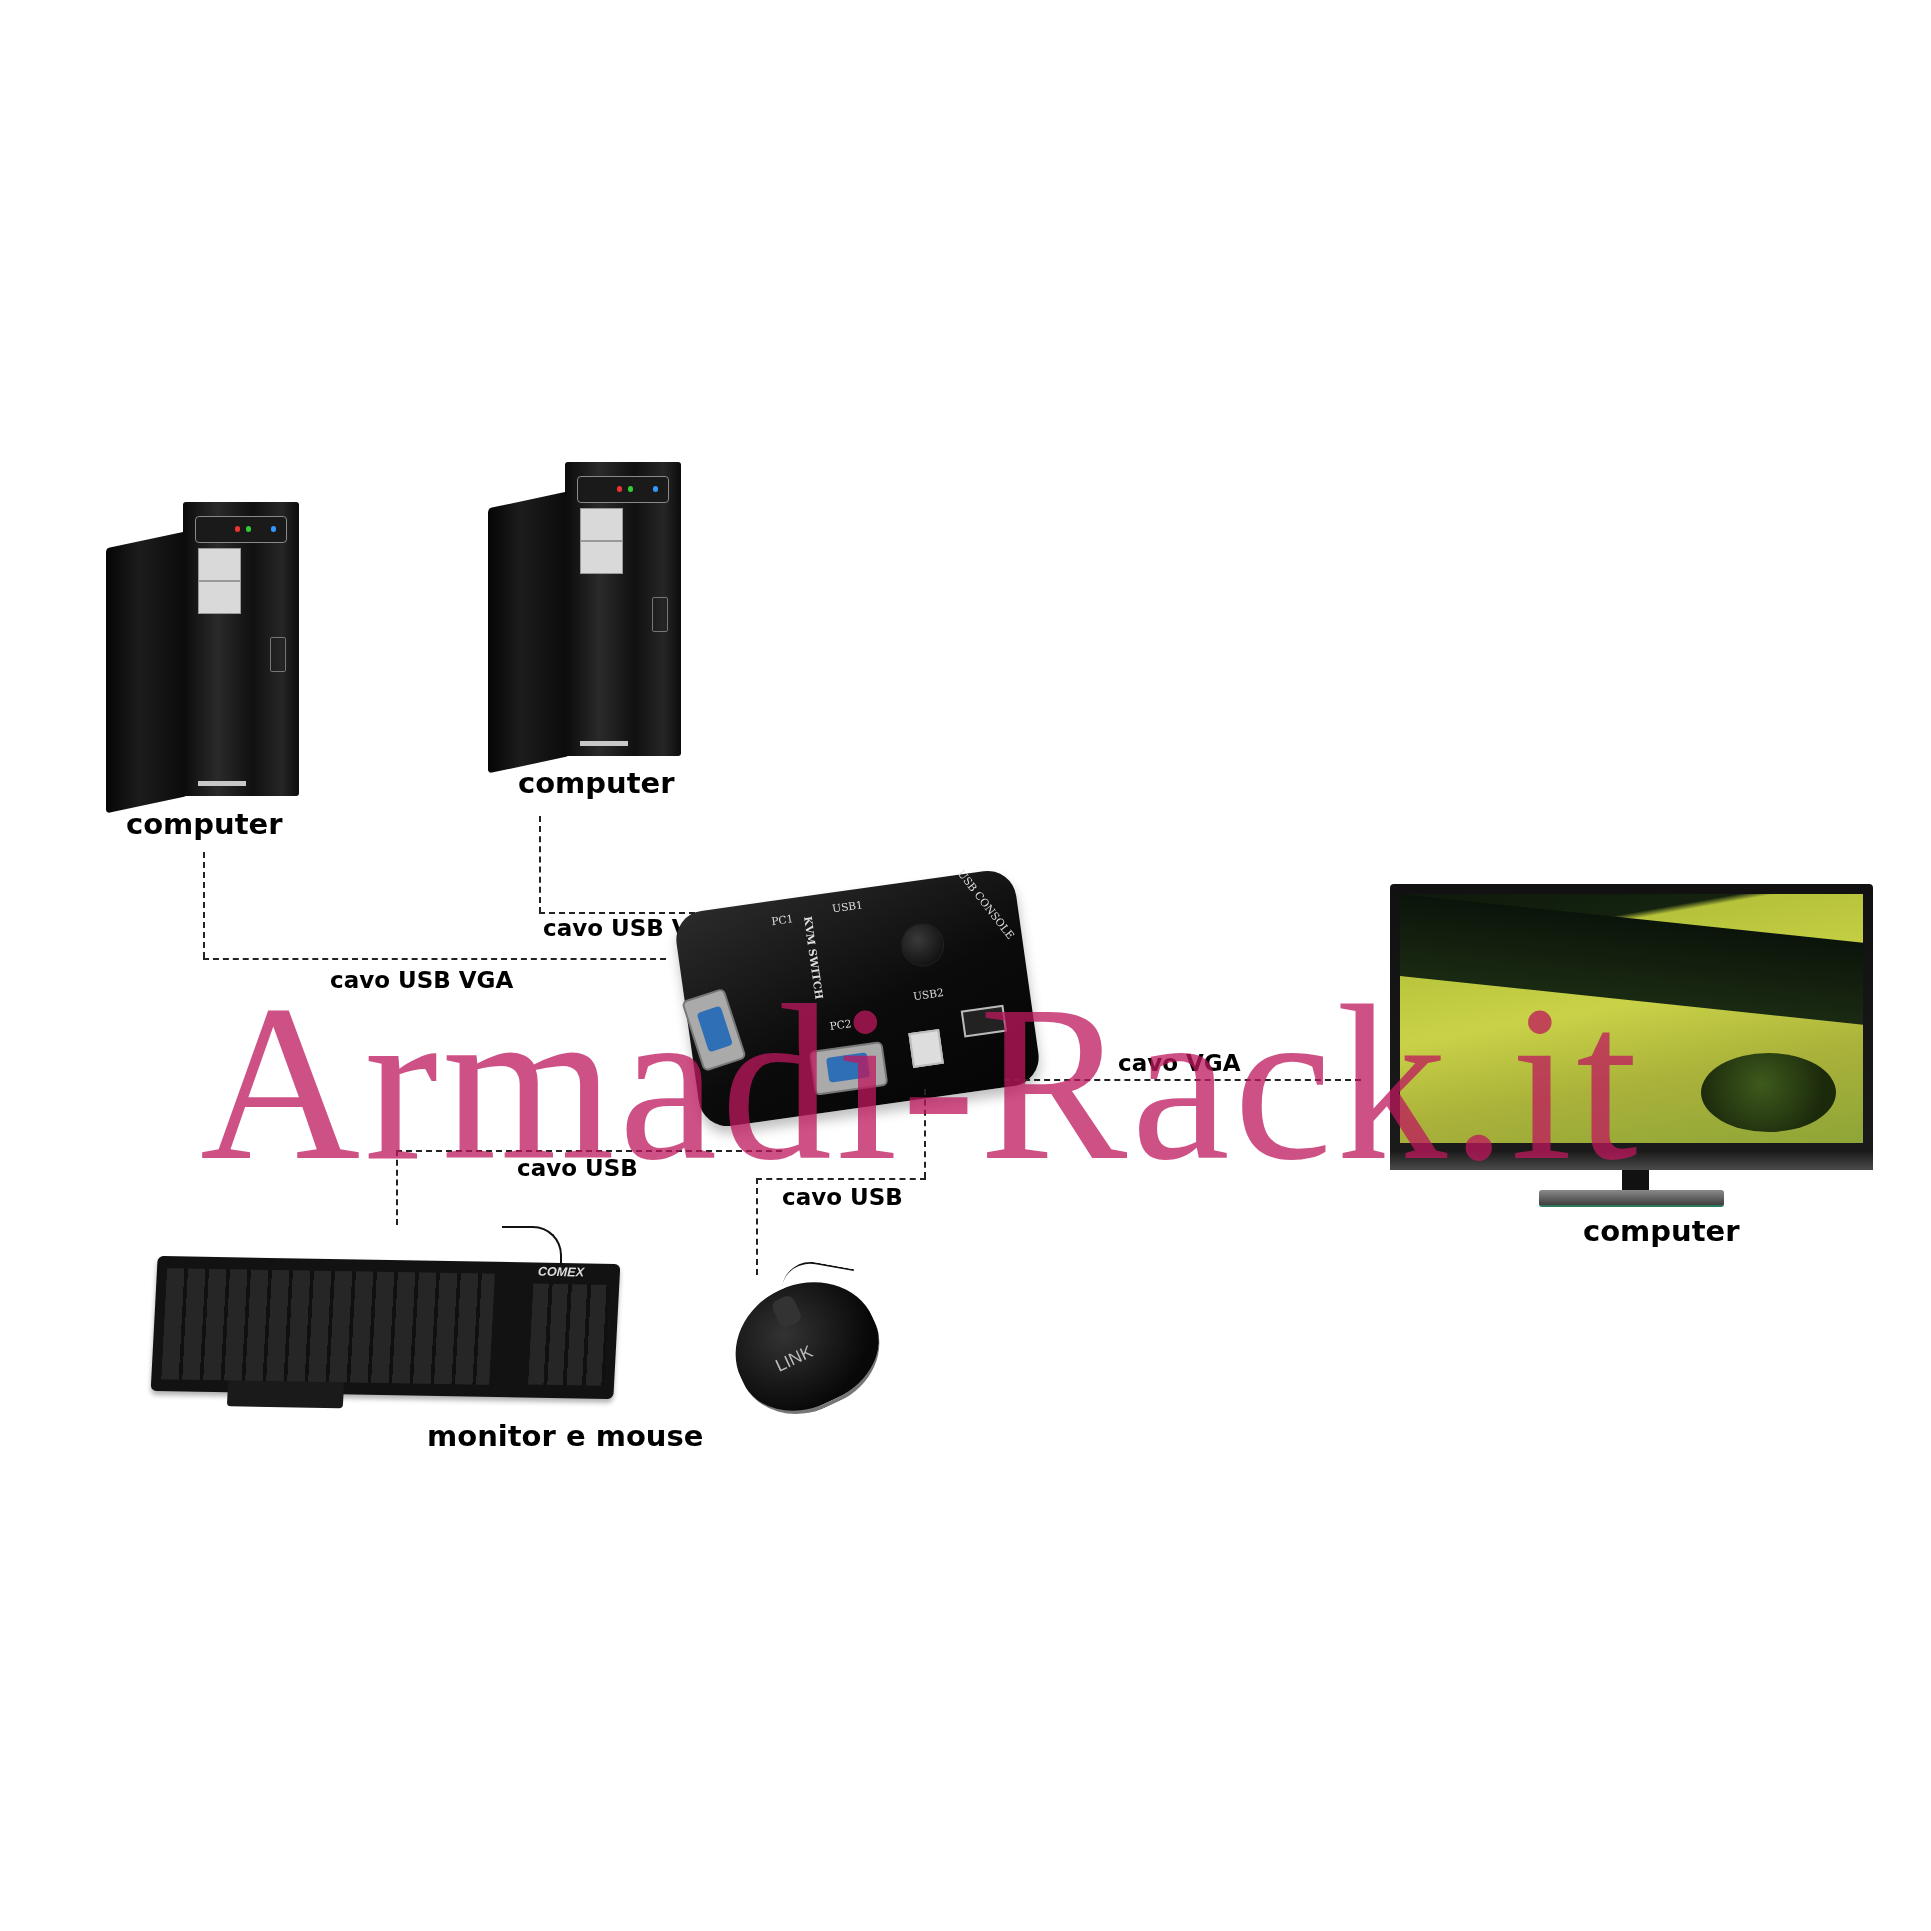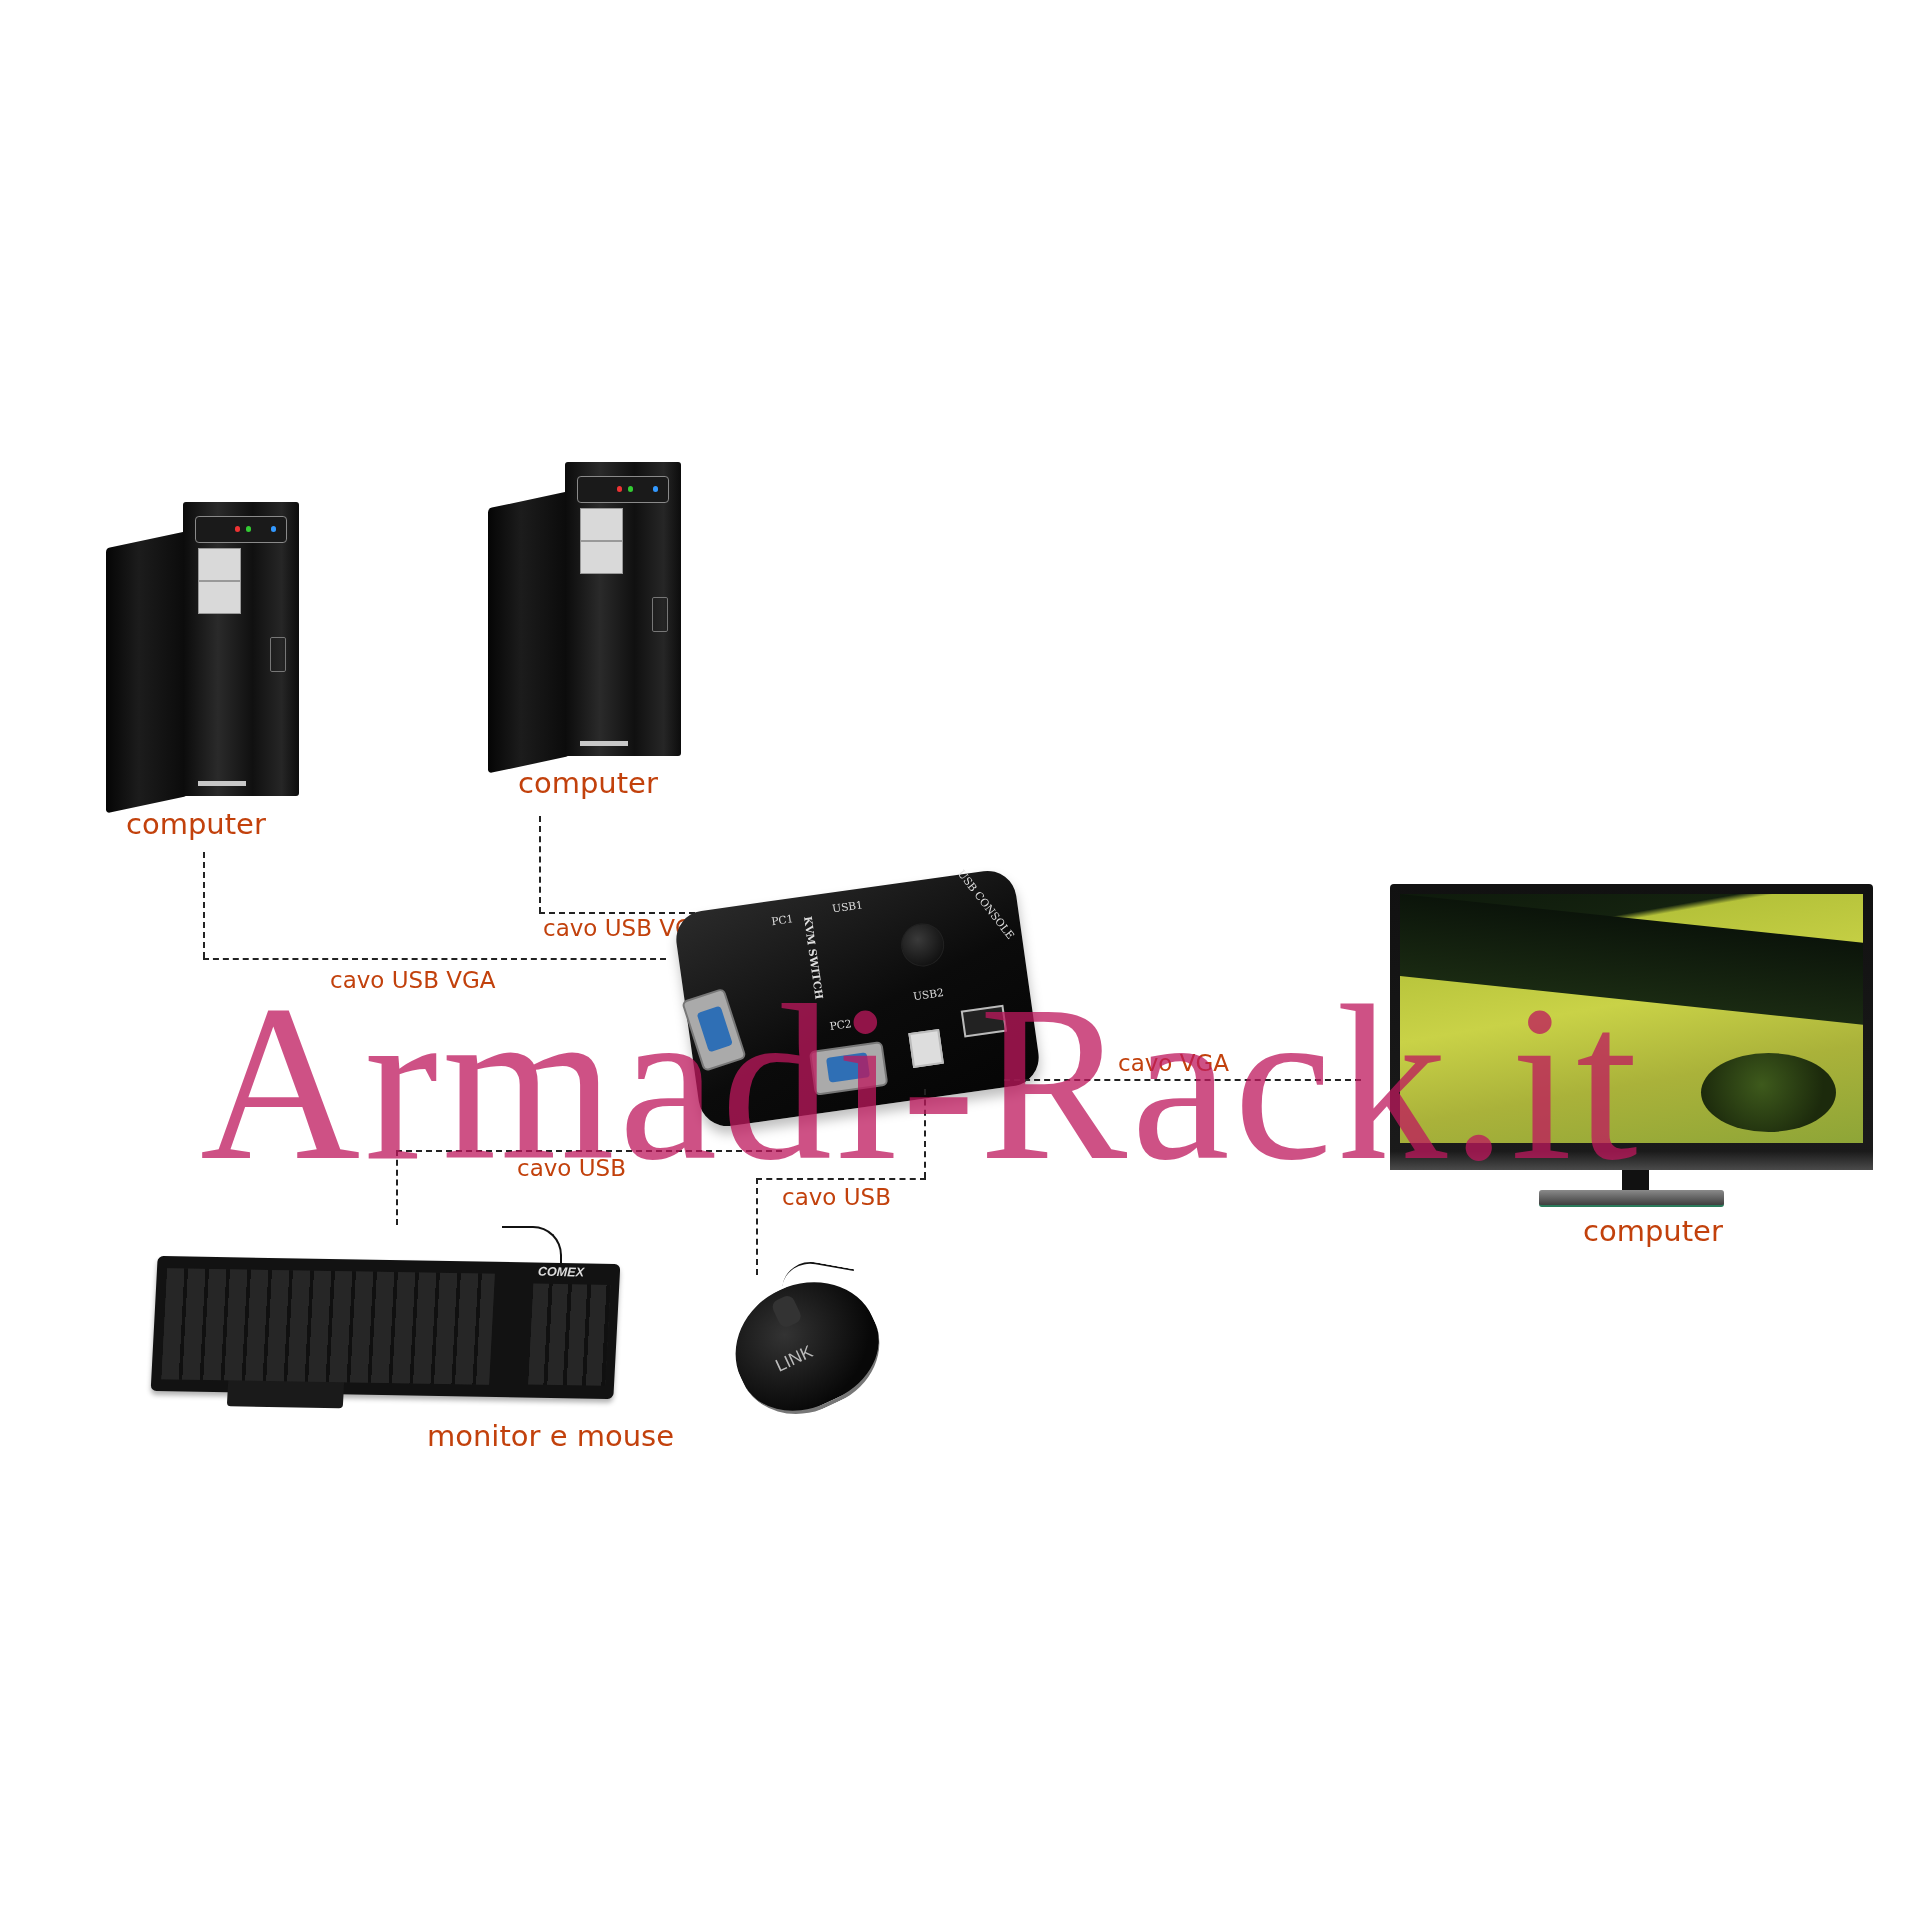"computer" .label { color: #c2410c -> #000000; font-weight: none -> bold }
